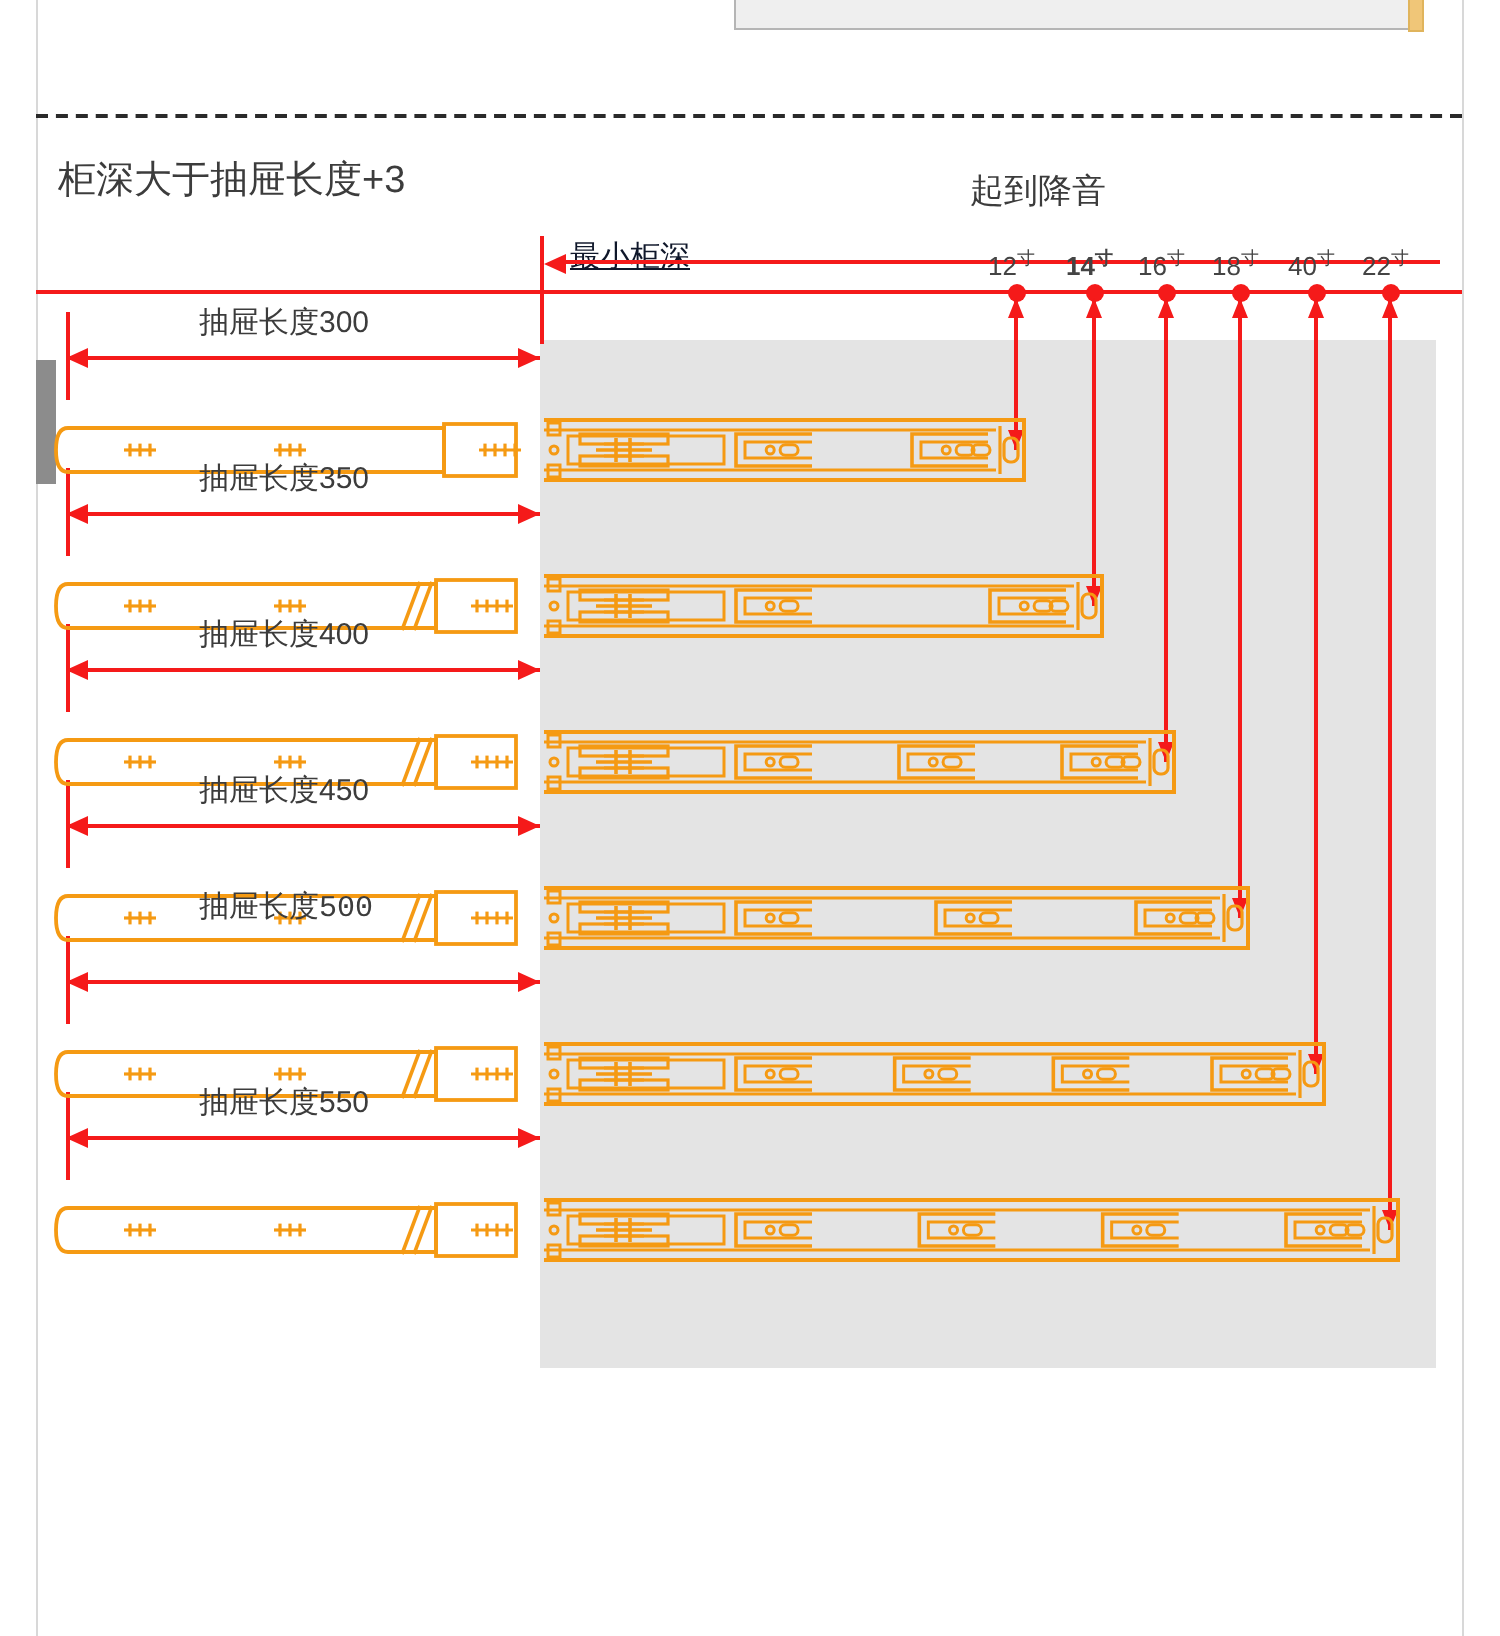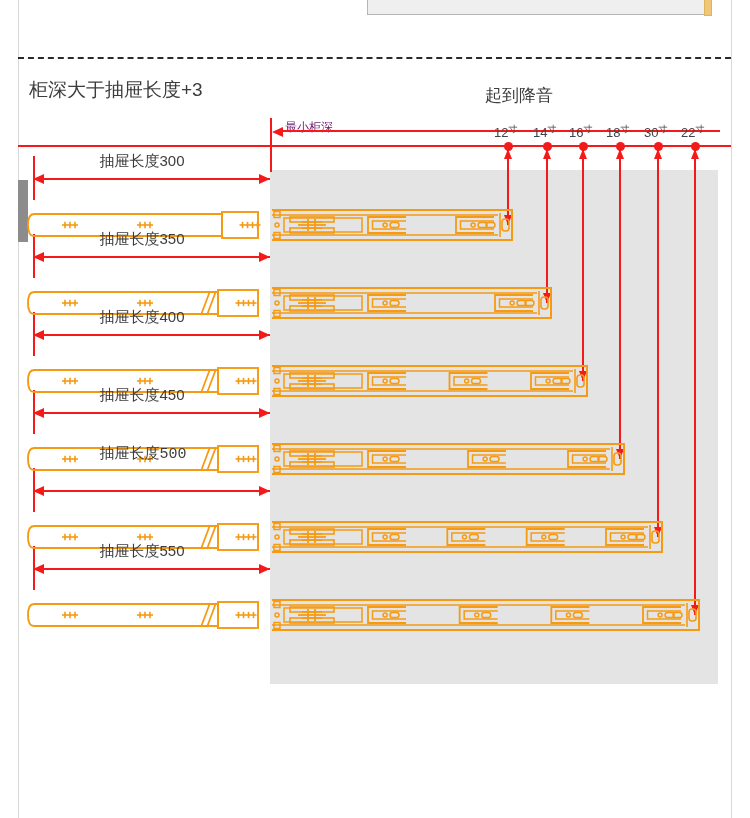"最小柜深" .label-mincab { color: #701a75 -> #0f172a; font-size: 12px -> 15px; text-decoration: none -> underline }
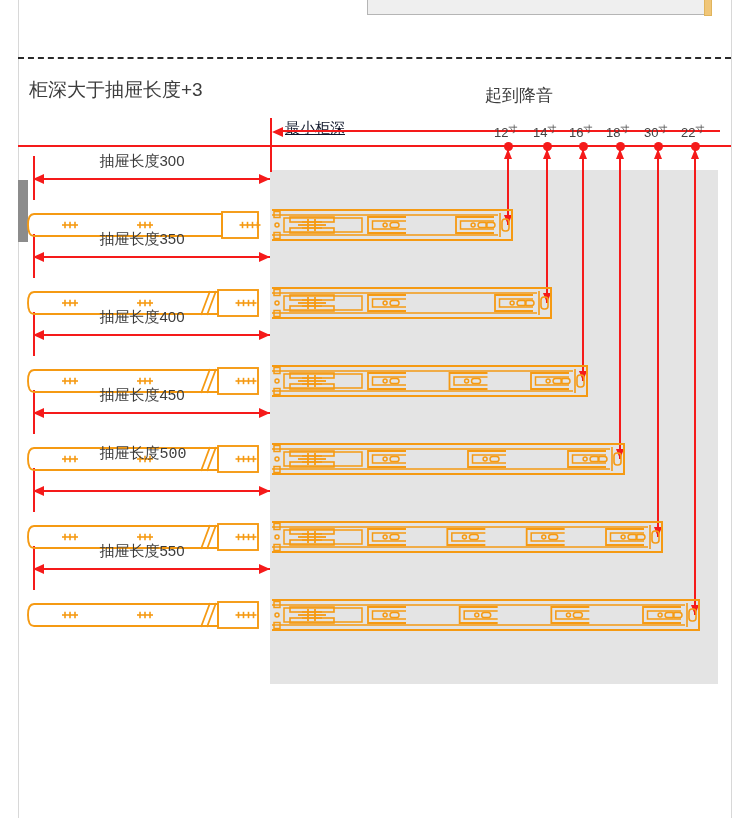"14寸" div.spec-label { font-weight: none -> bold }
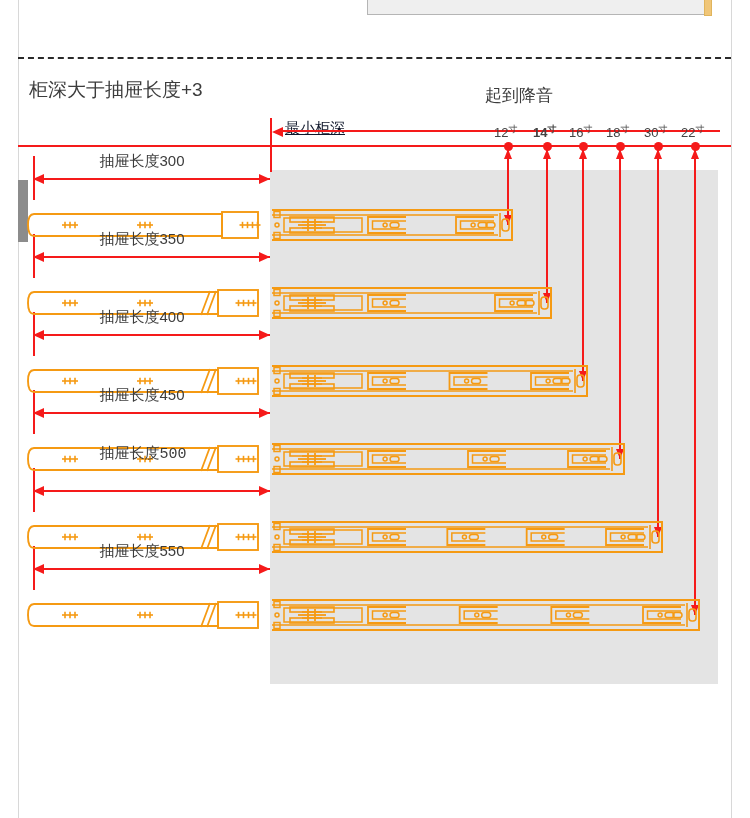"30" span { text: 30 -> 40 }
